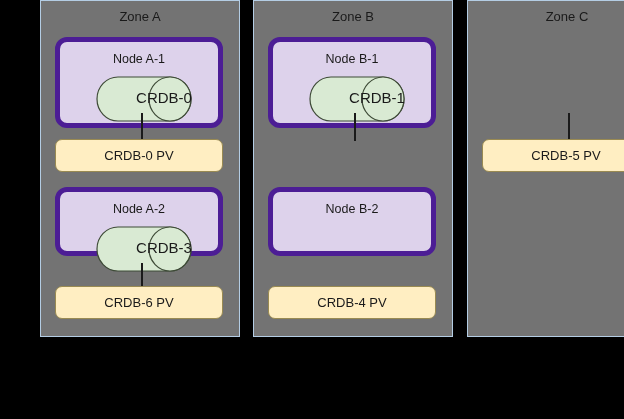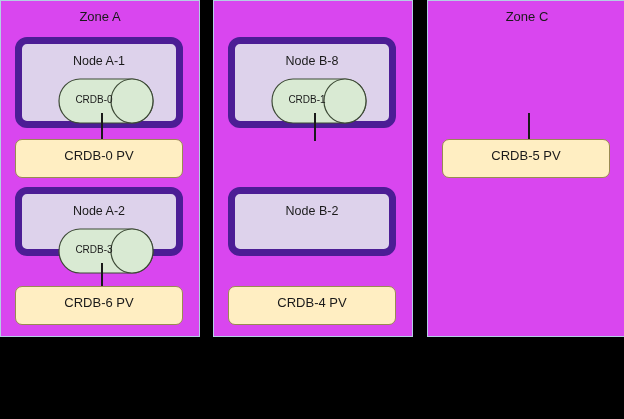"Zone A" .zone { background: #d946ef -> #737373; margin-left: none -> 40px }
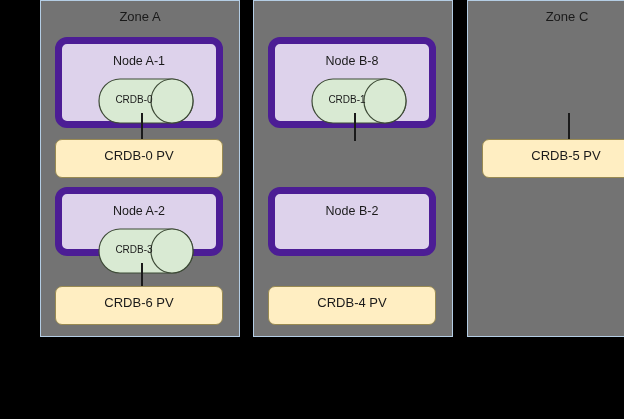"Zone B" div.zone-title { html: none -> <div>Zone B</div> }
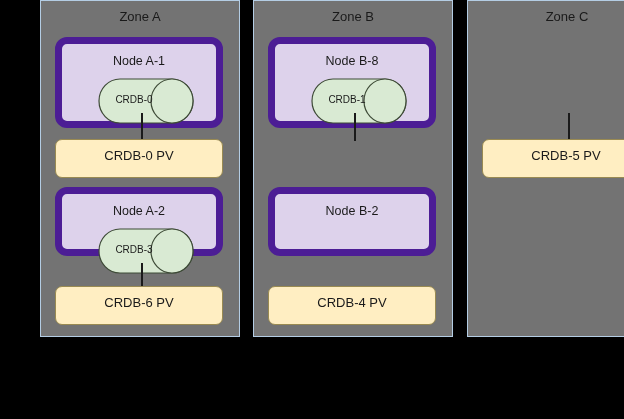"Node A-1" .node { border: 7px solid #4c1d95 -> 5px solid #4c1d95 }
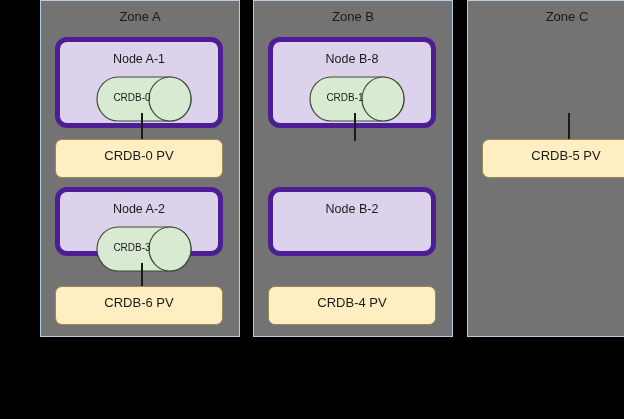"Node B-8" div.node-title { text: B-8 -> B-1 }
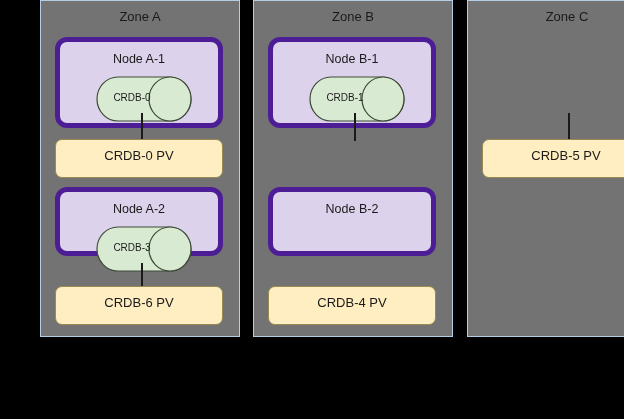"CRDB-0" .cylinder-label { font-size: 10px -> 15px; padding-left: none -> 32px }
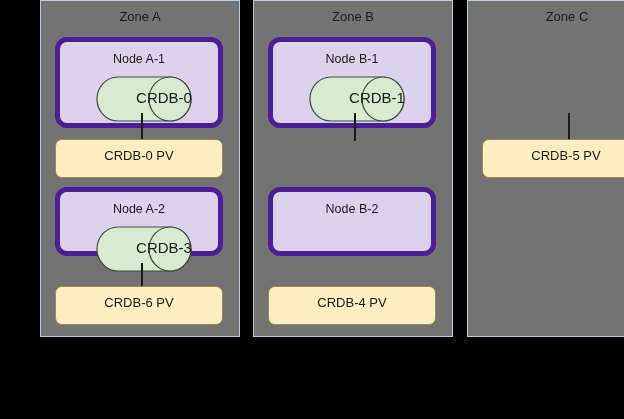"CRDB-0 PV" .pv { height: 39px -> 33px }
